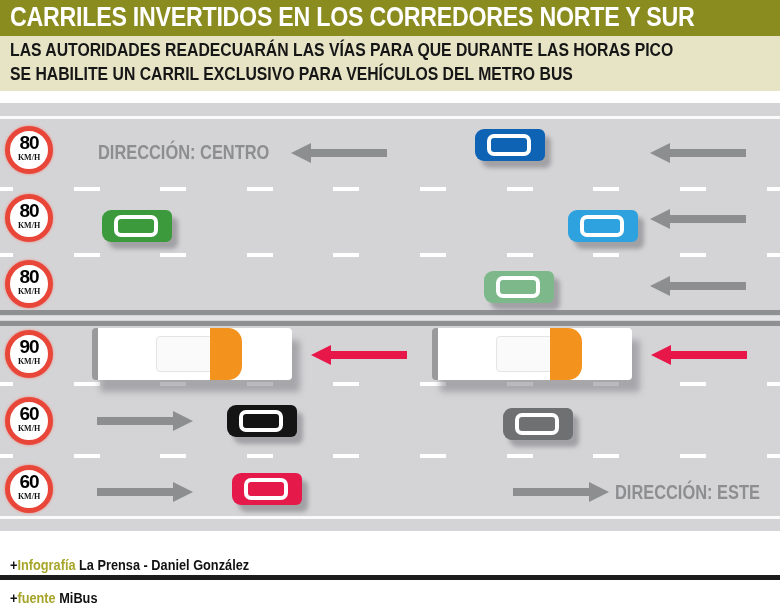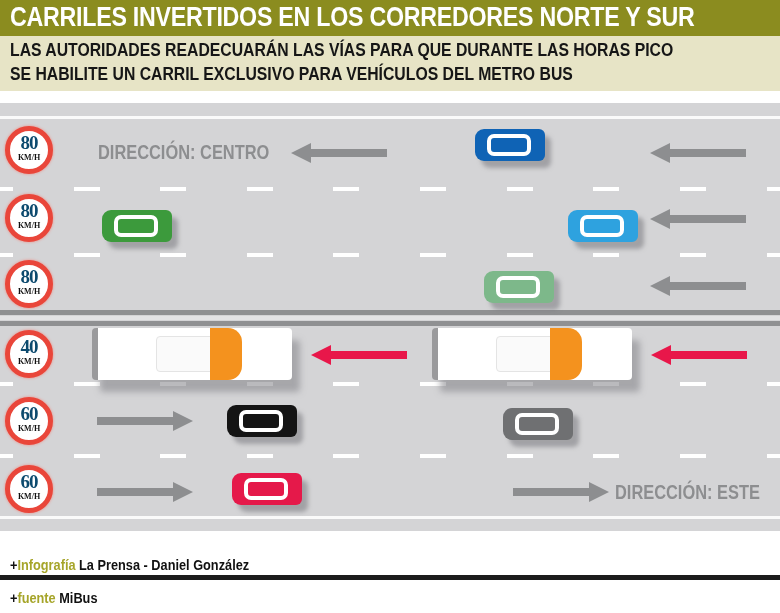"80" .sign .num { color: #0c4a6e -> #000000; font-family: Liberation Serif, serif -> Liberation Sans, sans-serif }
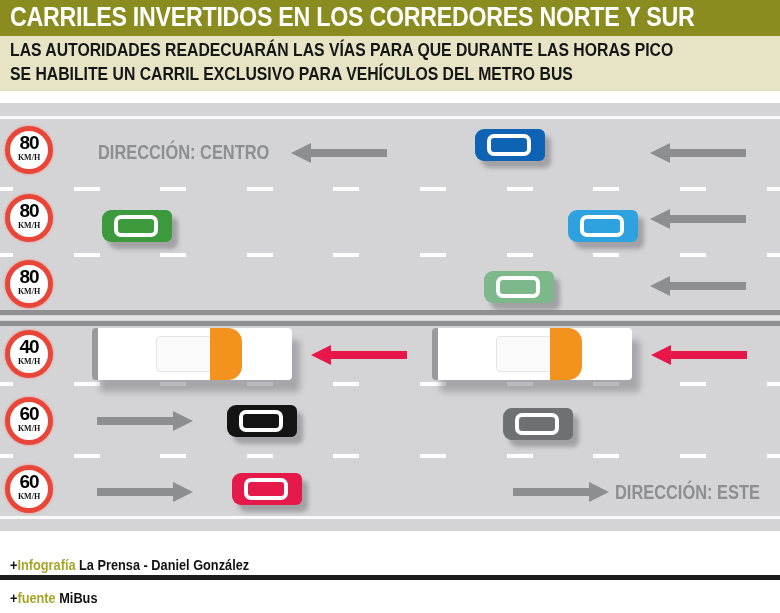"40" span.num { text: 40 -> 90 }
